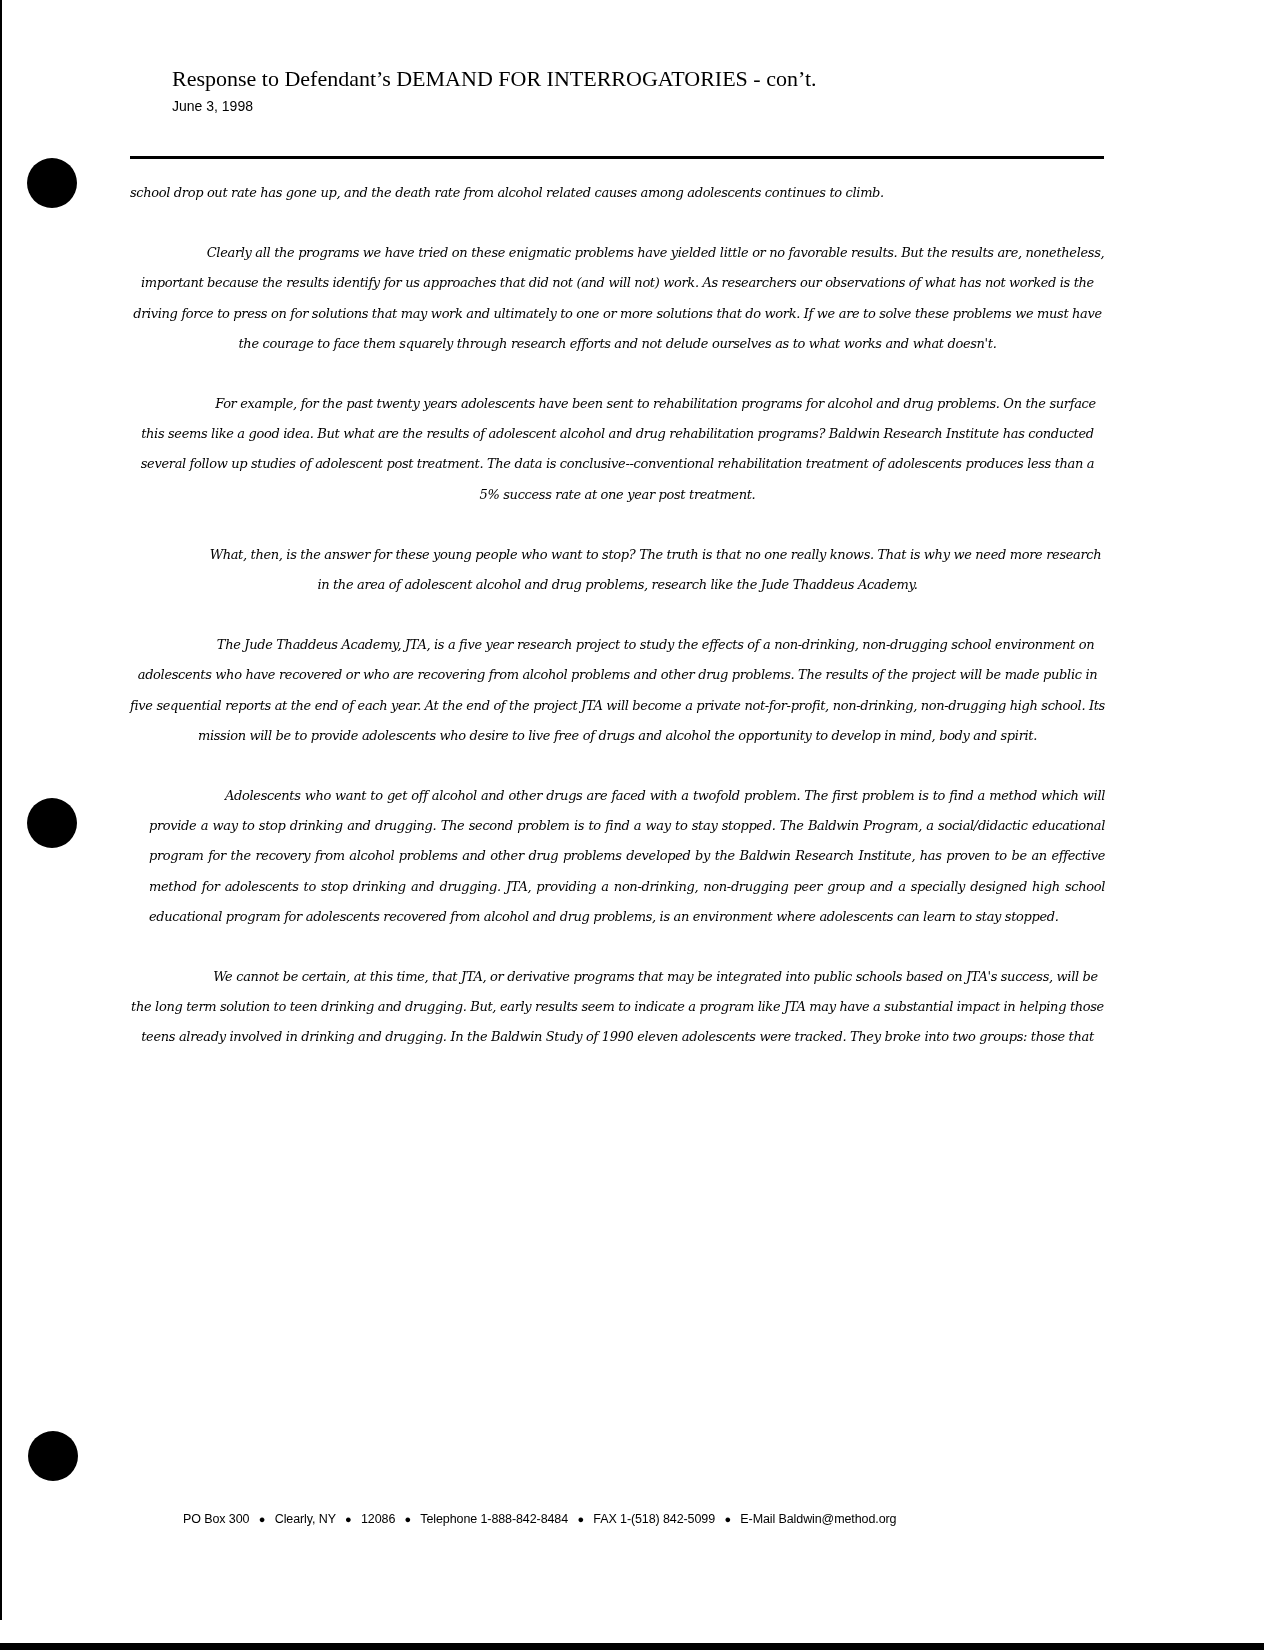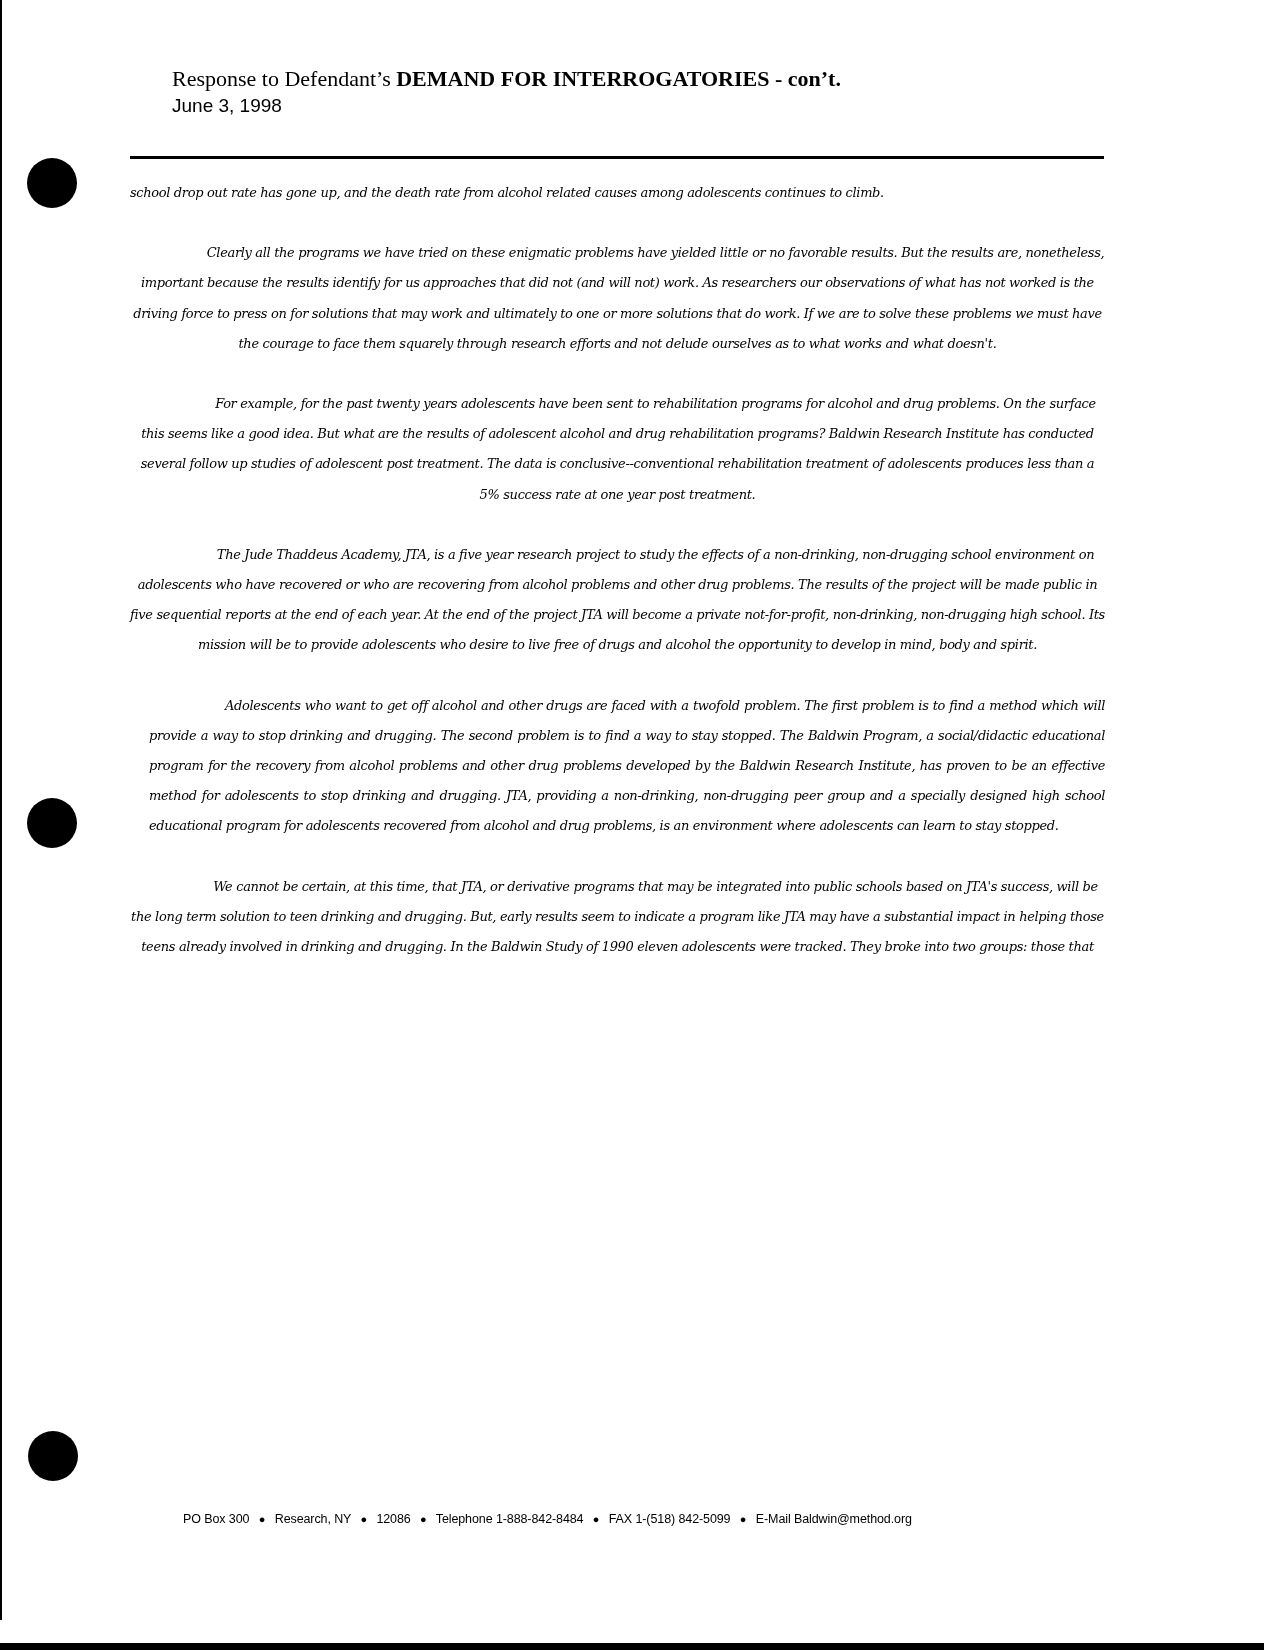"DEMAND FOR INTERROGATORIES" .header-title .bold { font-weight: bold -> normal }
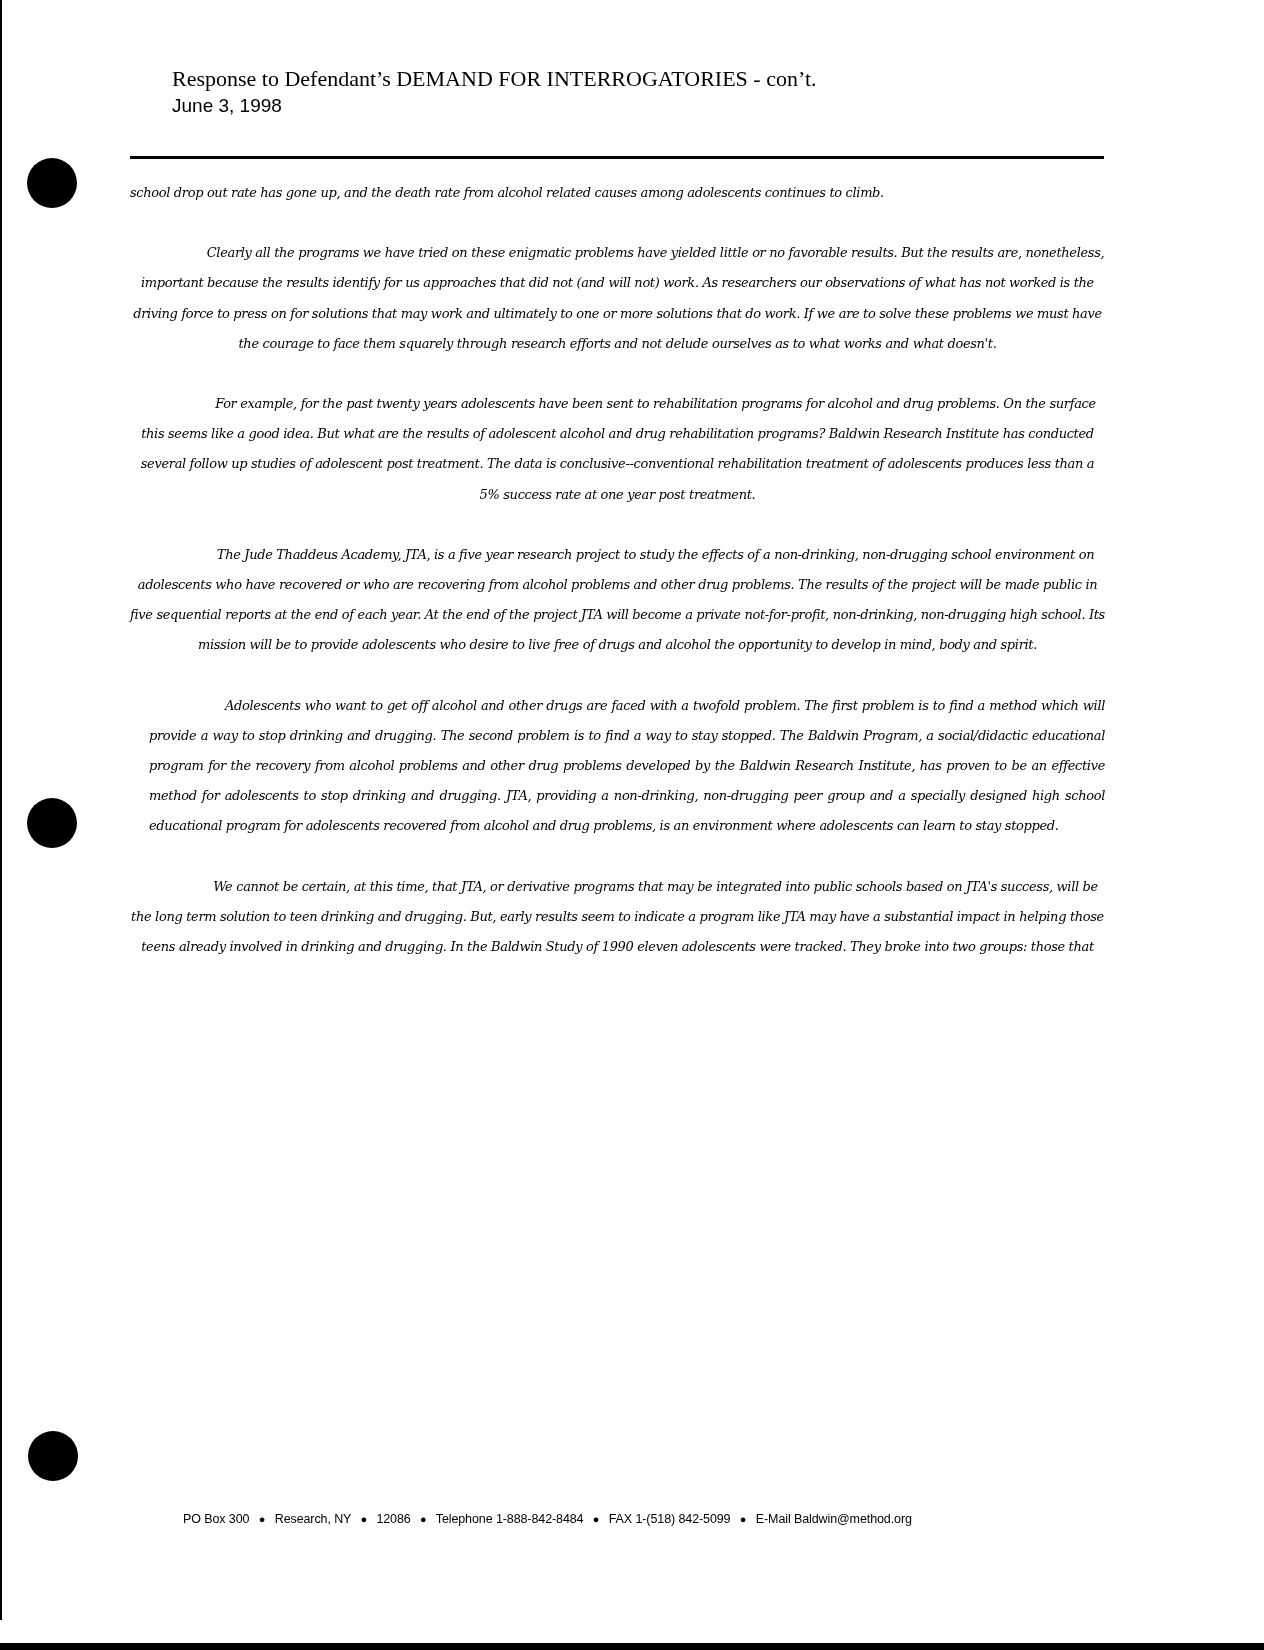"June 3, 1998" .header-line { font-size: 19px -> 14px }
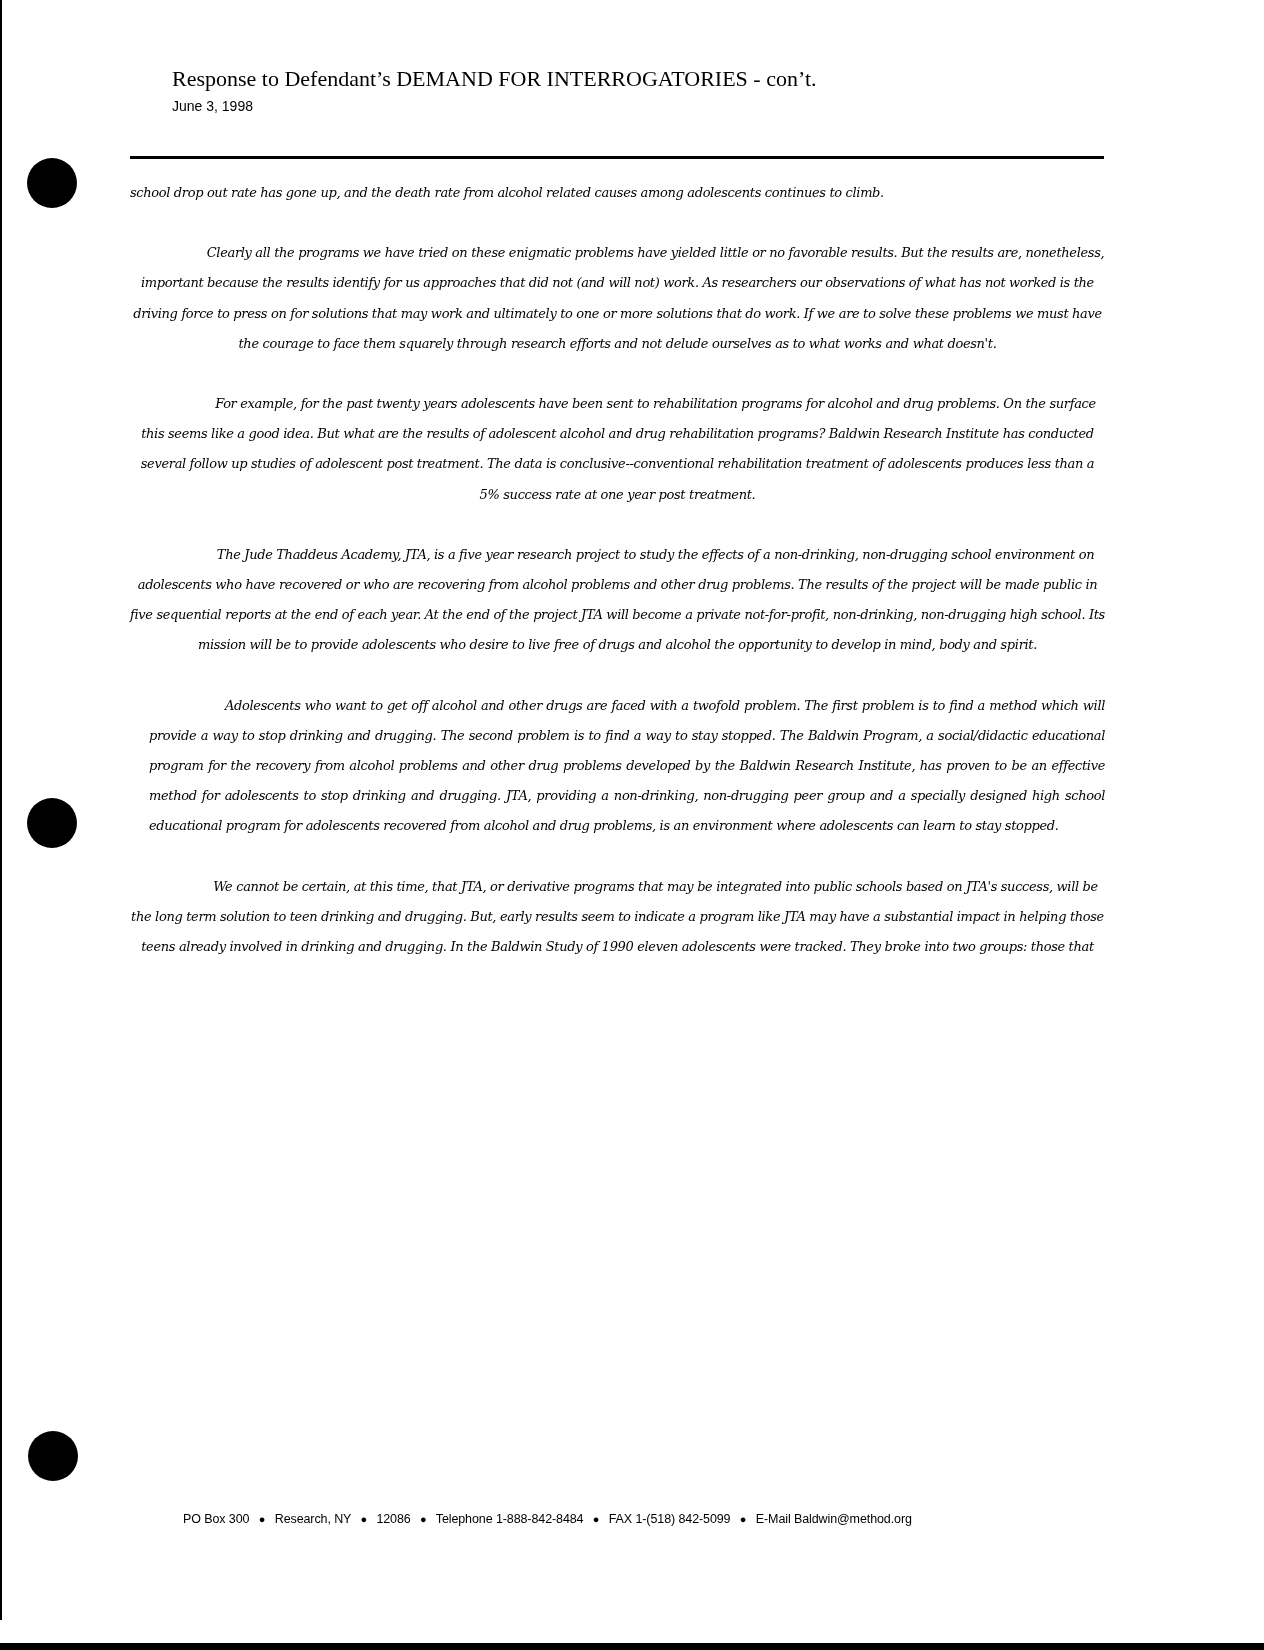"What, then, is the answer" p.indent { html: none -> <p>What, then, is the answer for these young people who want to stop? The truth is that no one really knows. That is why we need more research in the area of adolescent alcohol and drug problems, research like the Jude Thaddeus Academy.</p> }
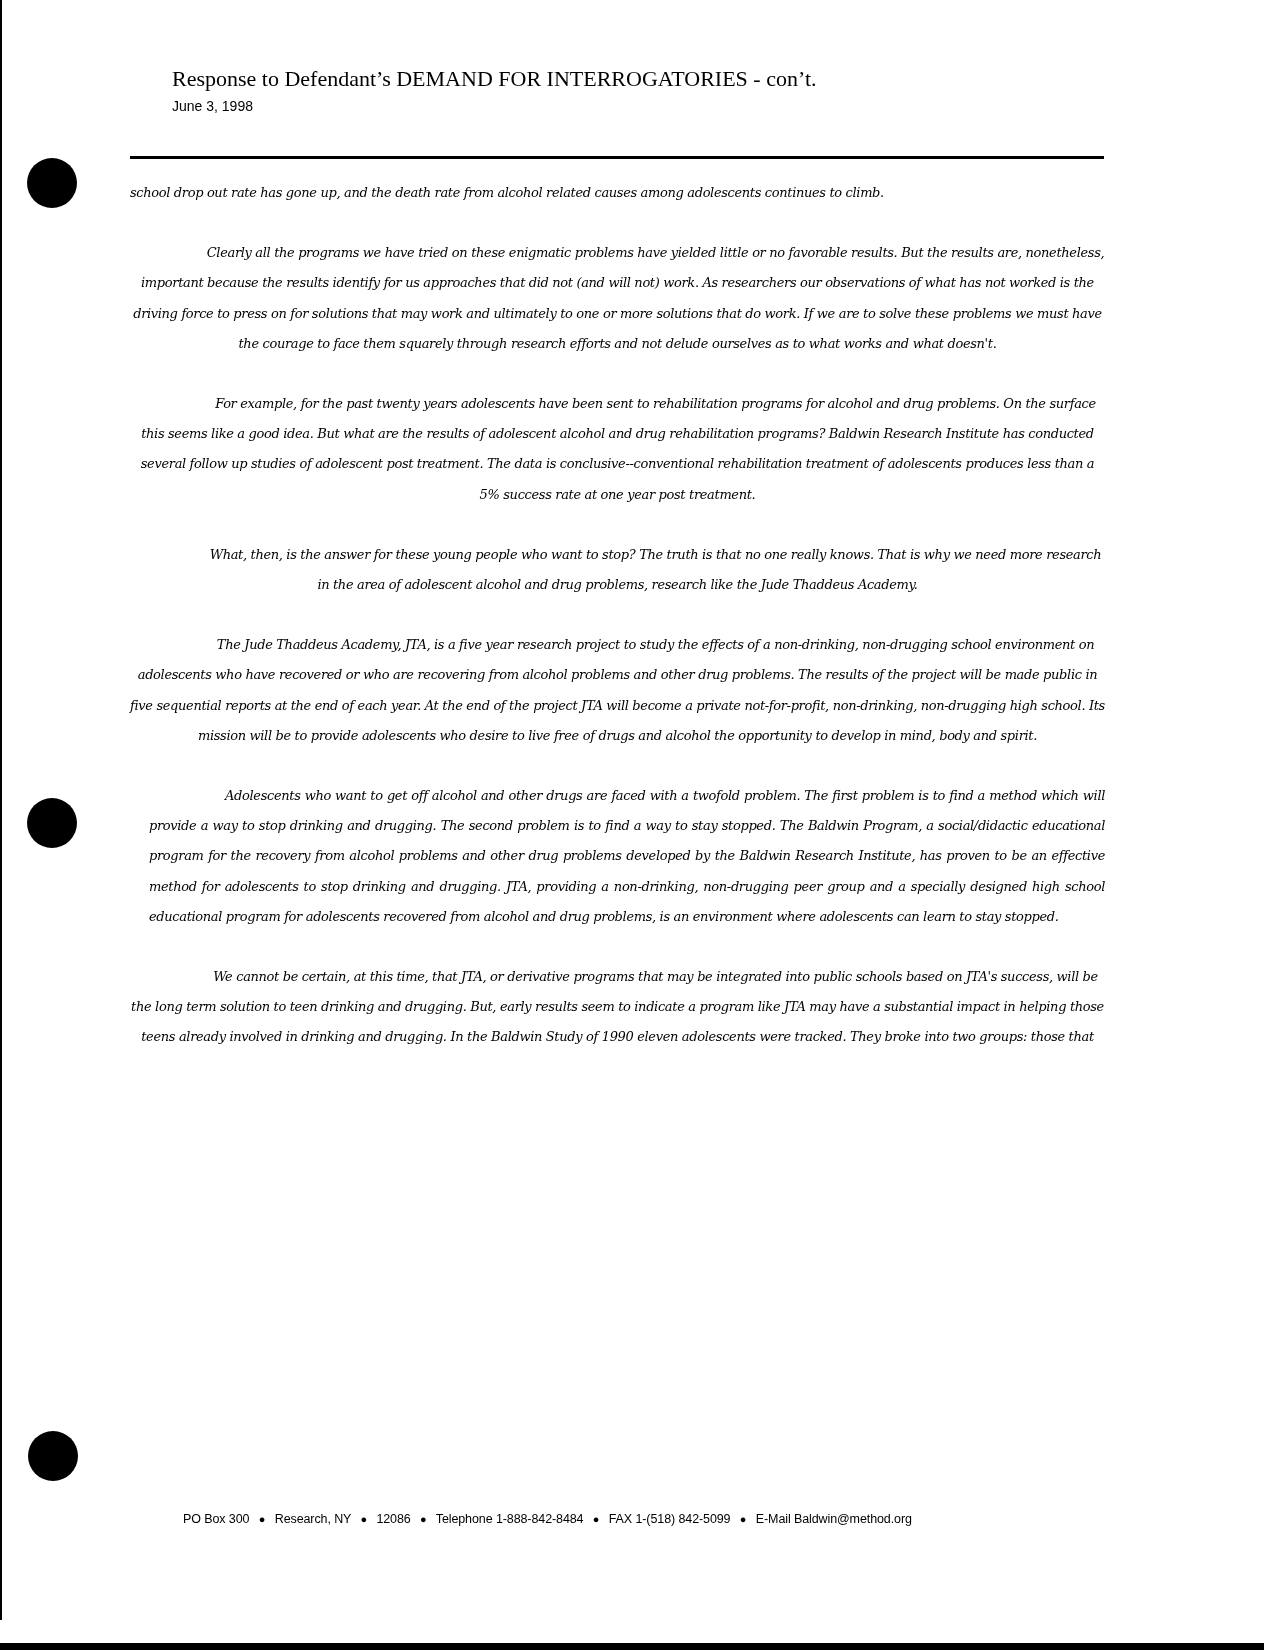"Research, NY" span { text: Research -> Clearly }
